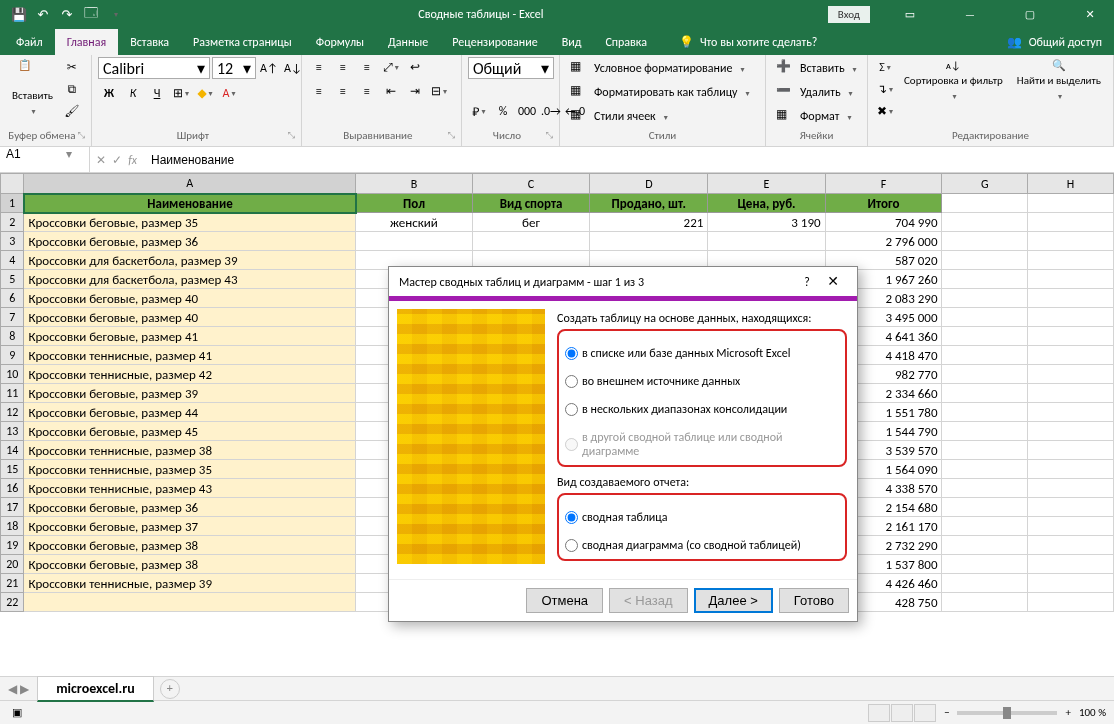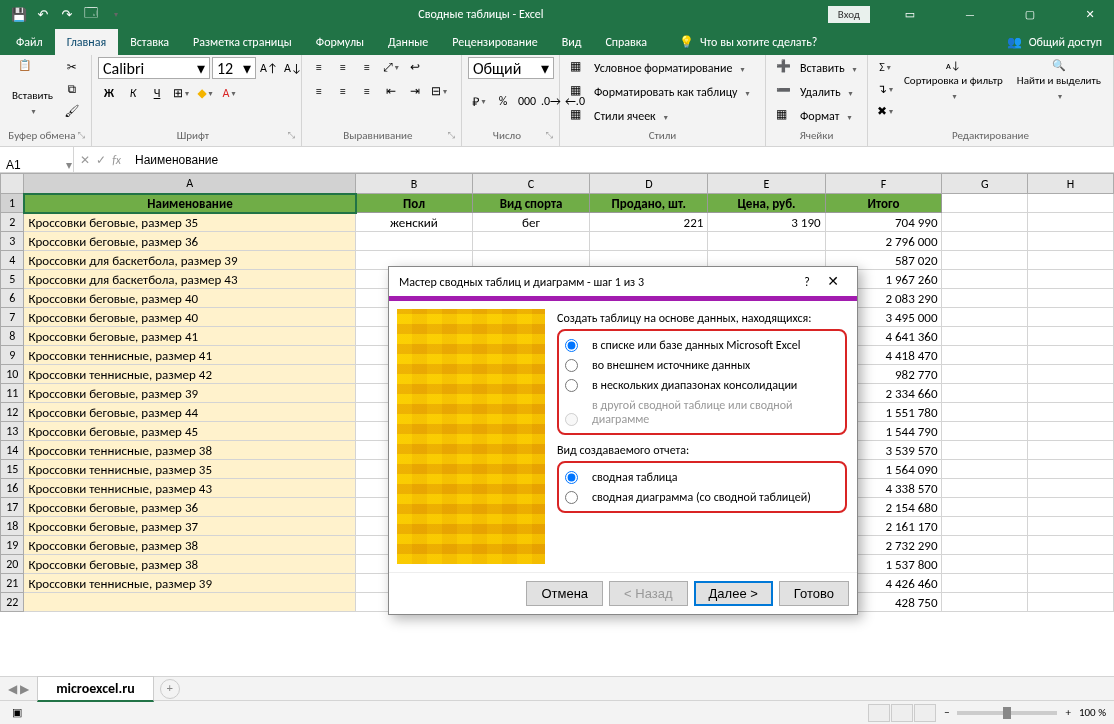"Главная" .tab.active { color: #0c4a6e -> #701a75 }
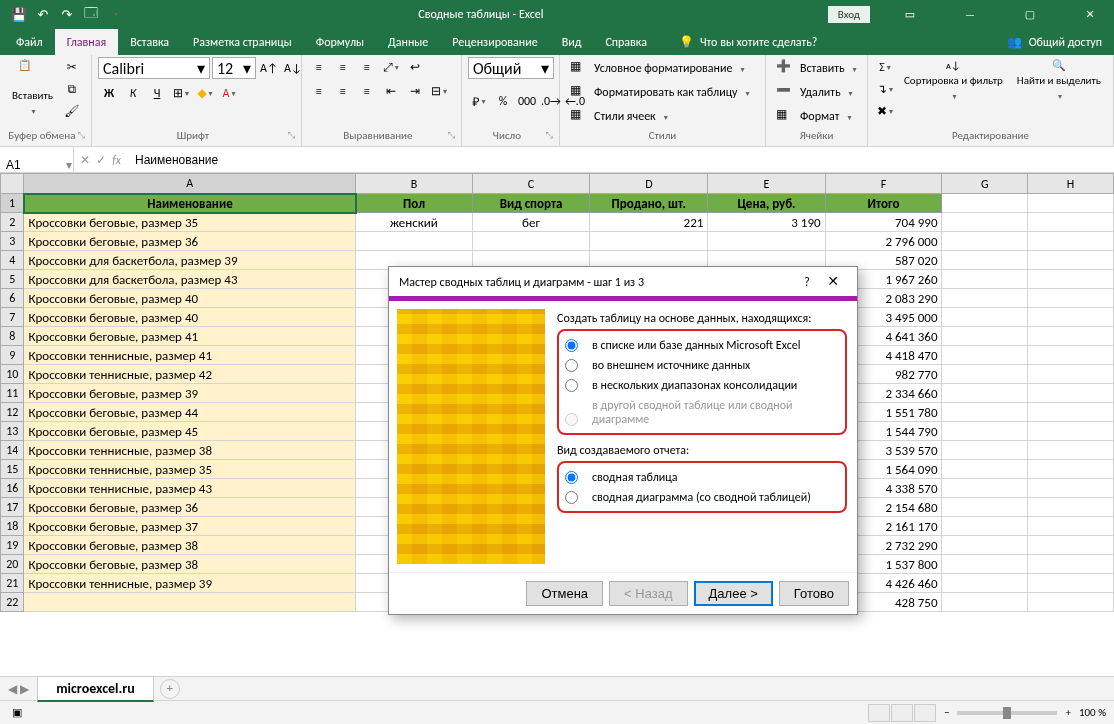"Общий" div.group-body { gap: 12px -> 22px }
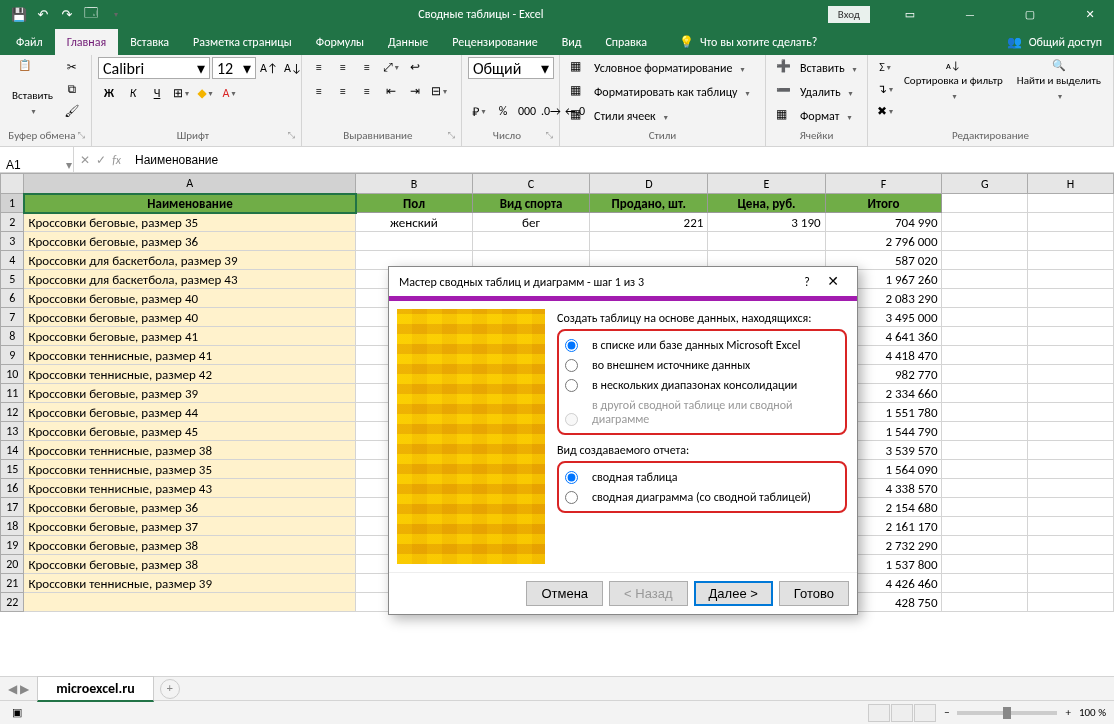"A1" .namebox { align-items: flex-end -> flex-start; width: 74px -> 90px }
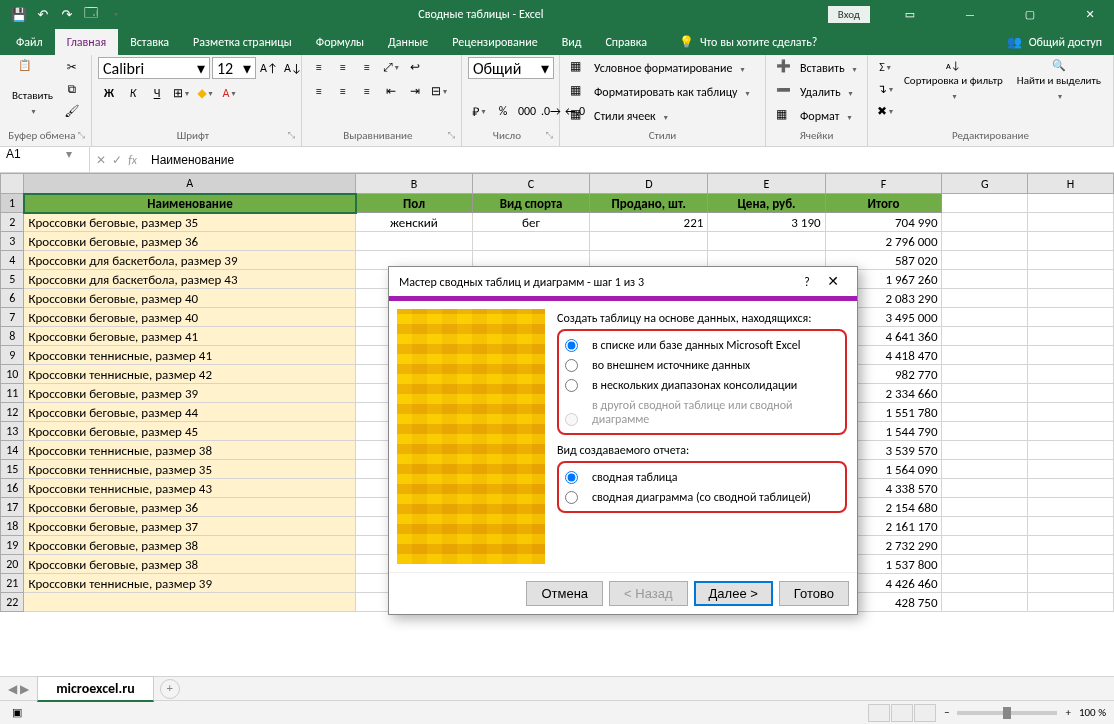"в списке или базе данных" .radio-row { align-items: flex-end -> center; gap: 14px -> 4px; margin-top: none -> 8px }
